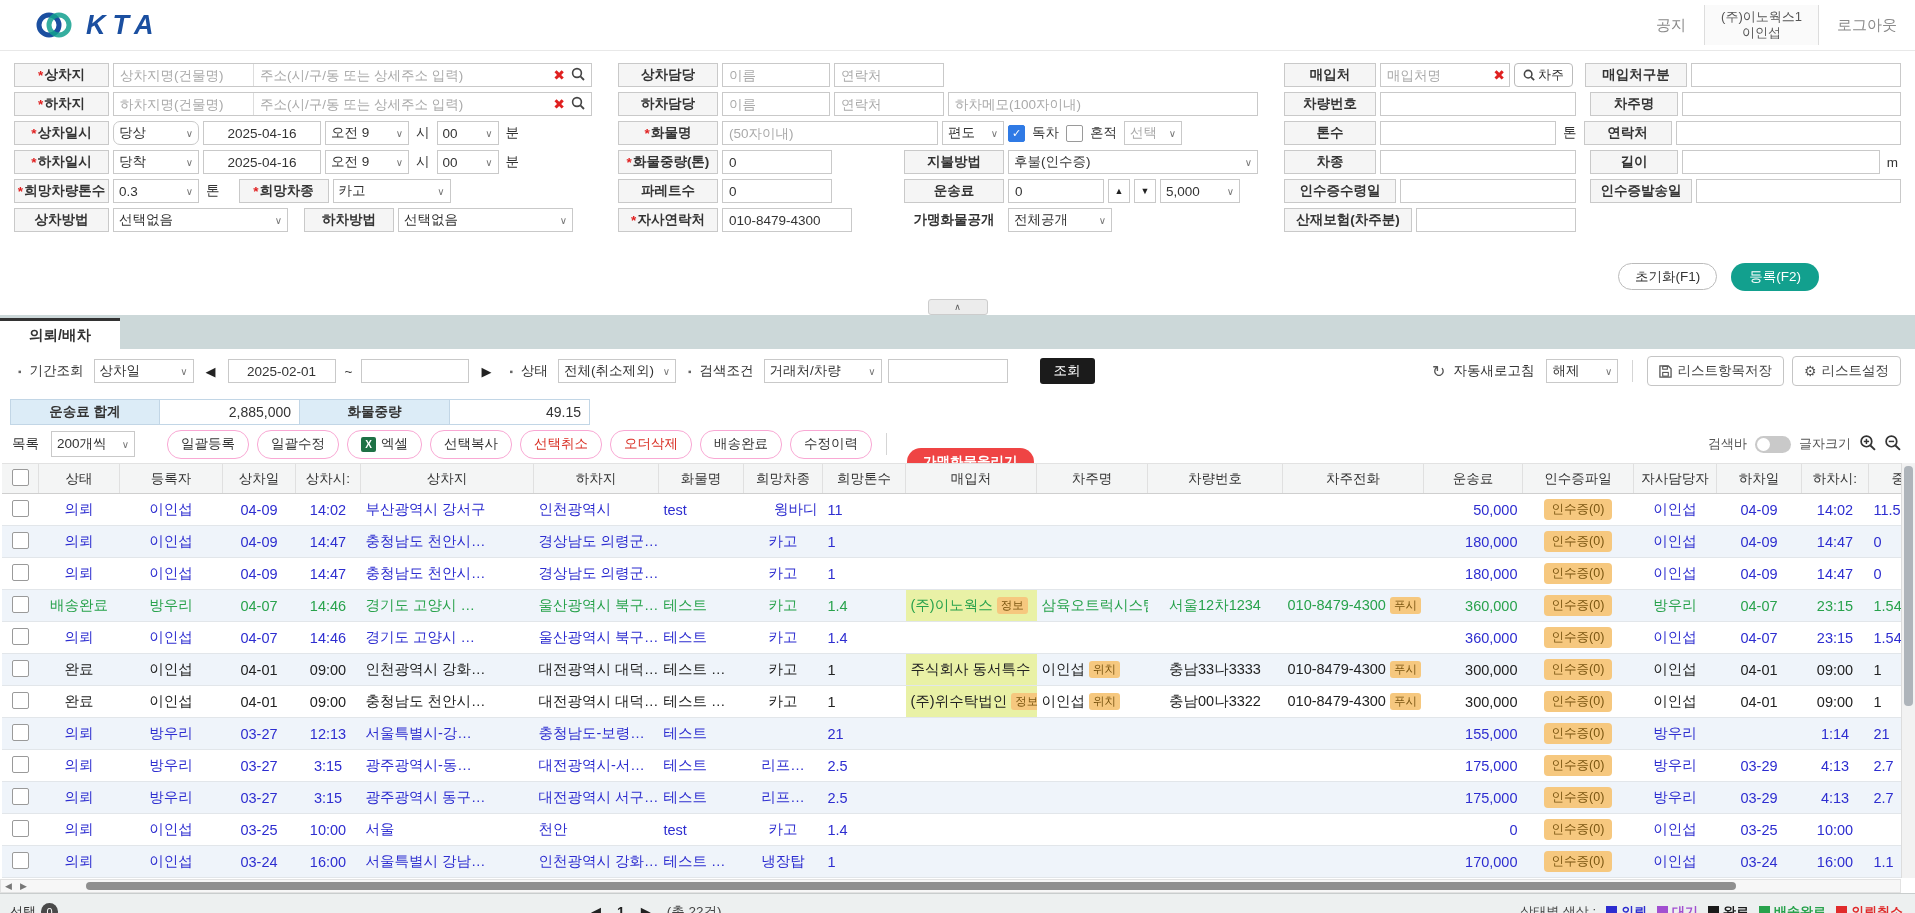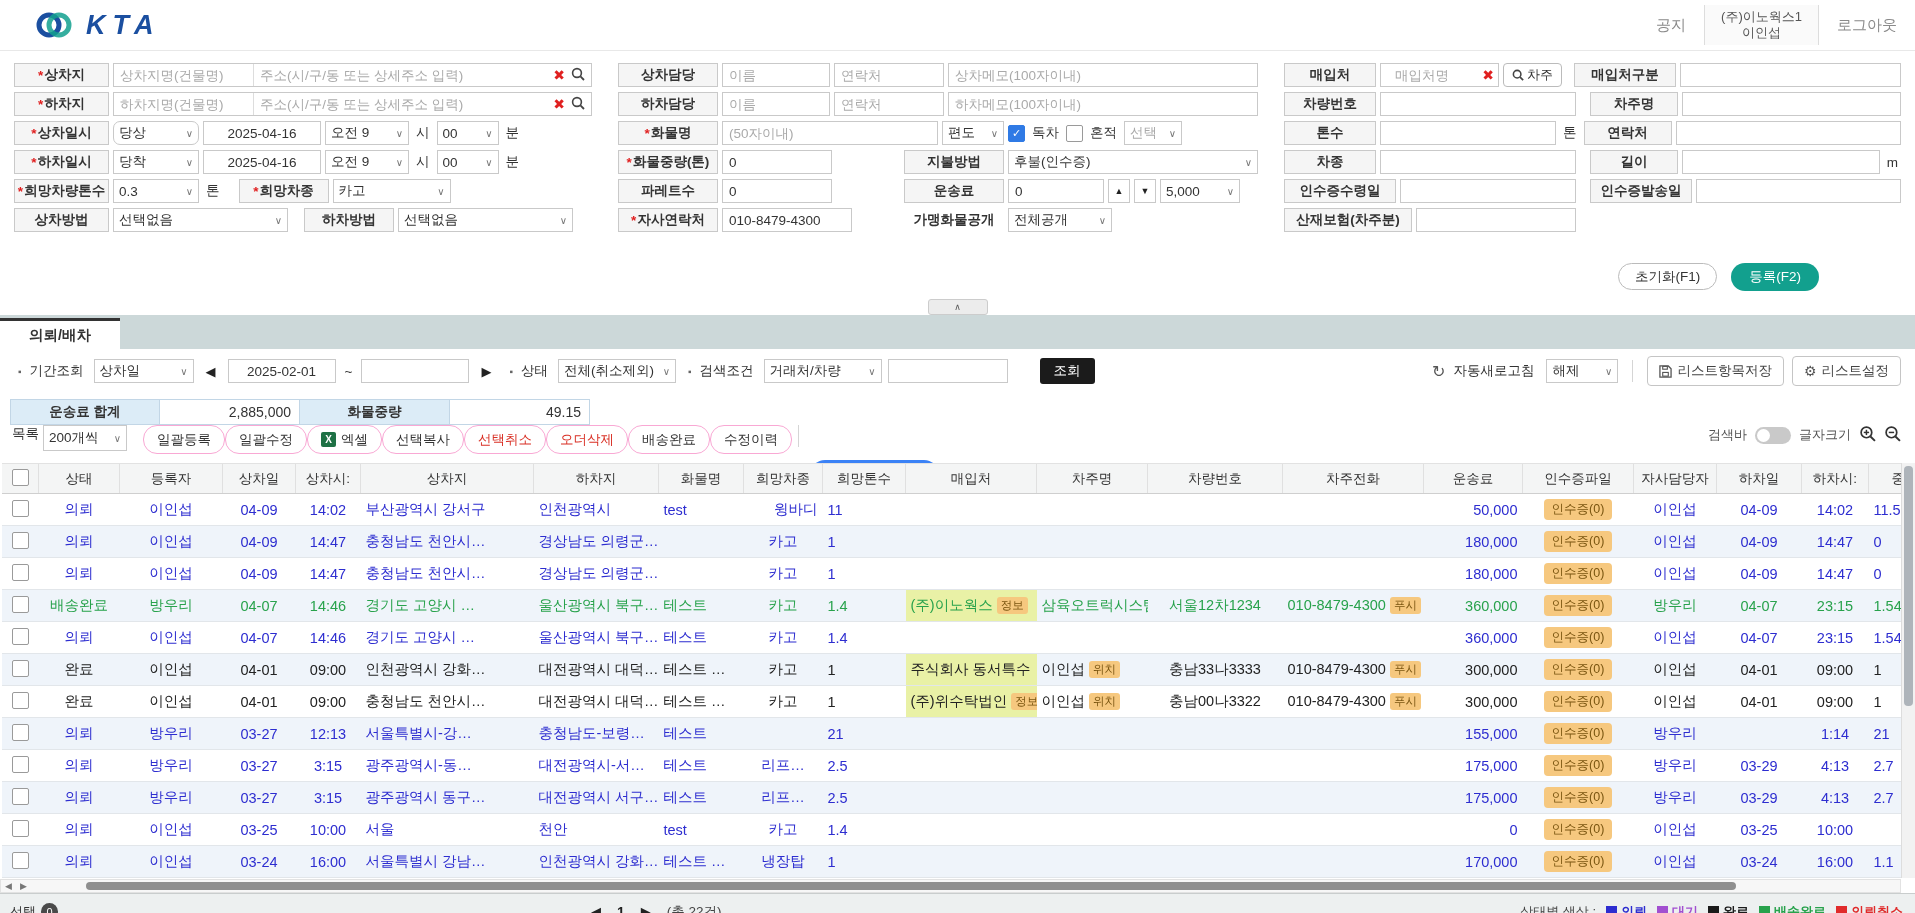"상차메모(100자이내)" input.fin { html: <input> -> none }
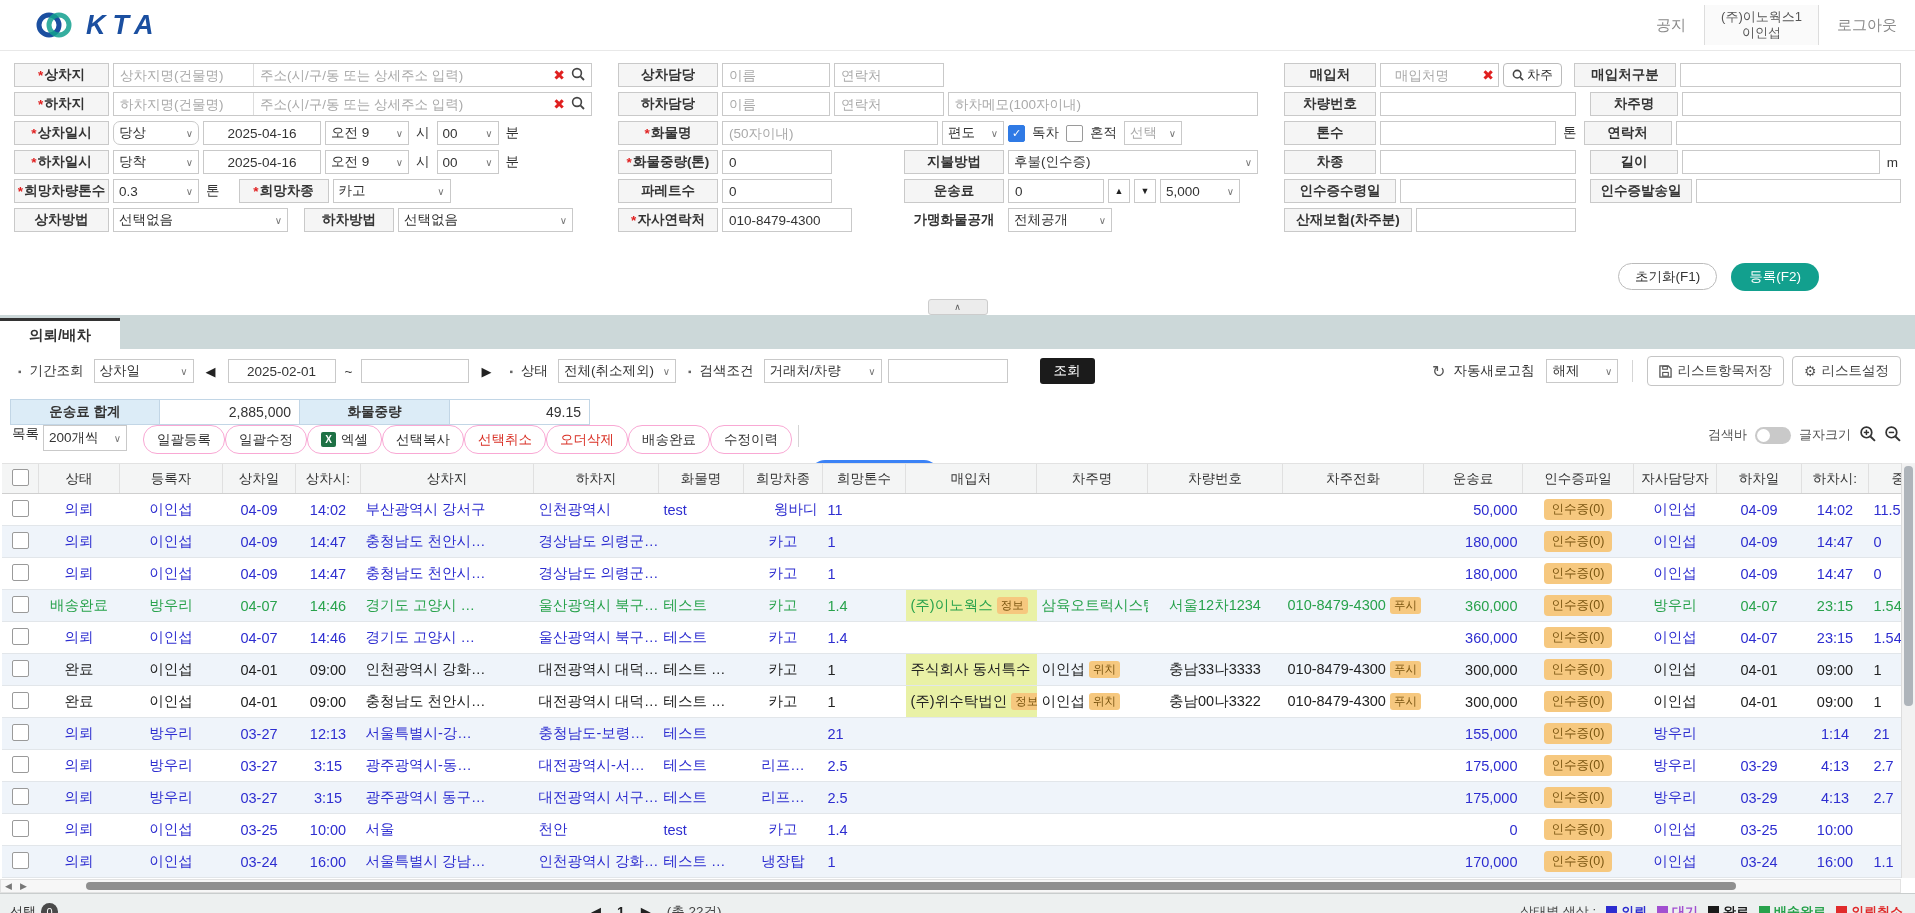"매입처명" div.addr-wrap { padding-left: 8px -> none; width: 119px -> 130px }
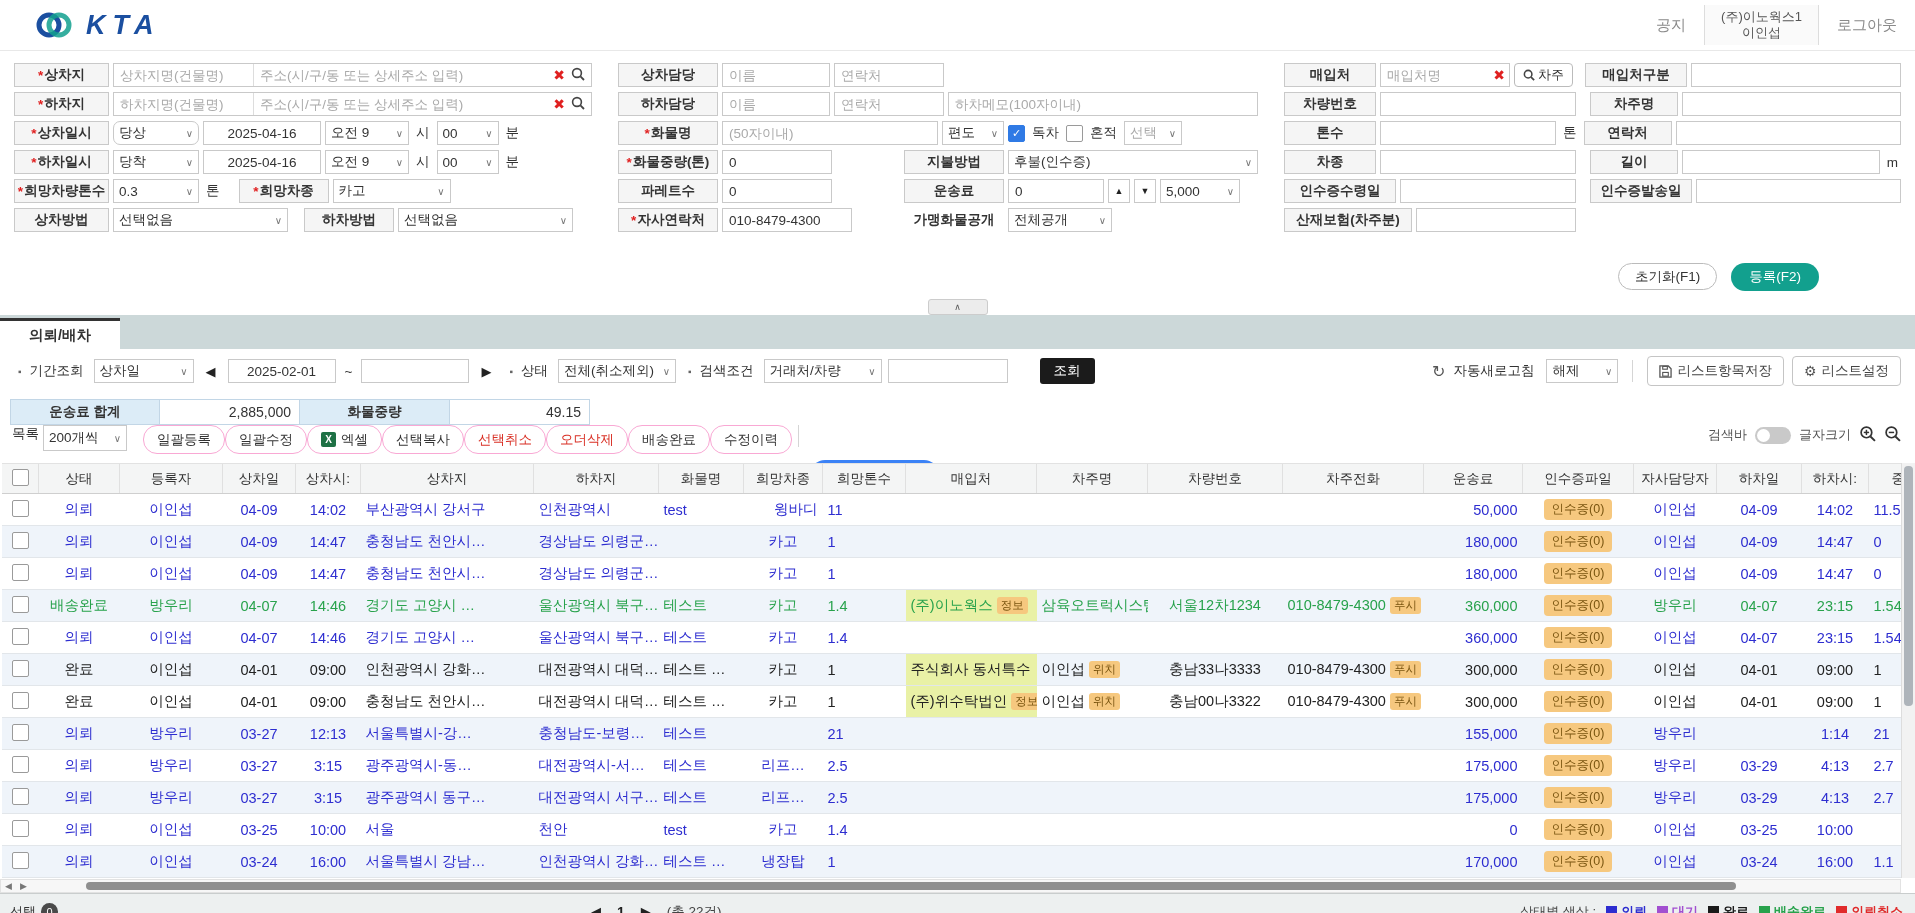"목록" .toolbar { align-items: none -> center; gap: none -> 8px }
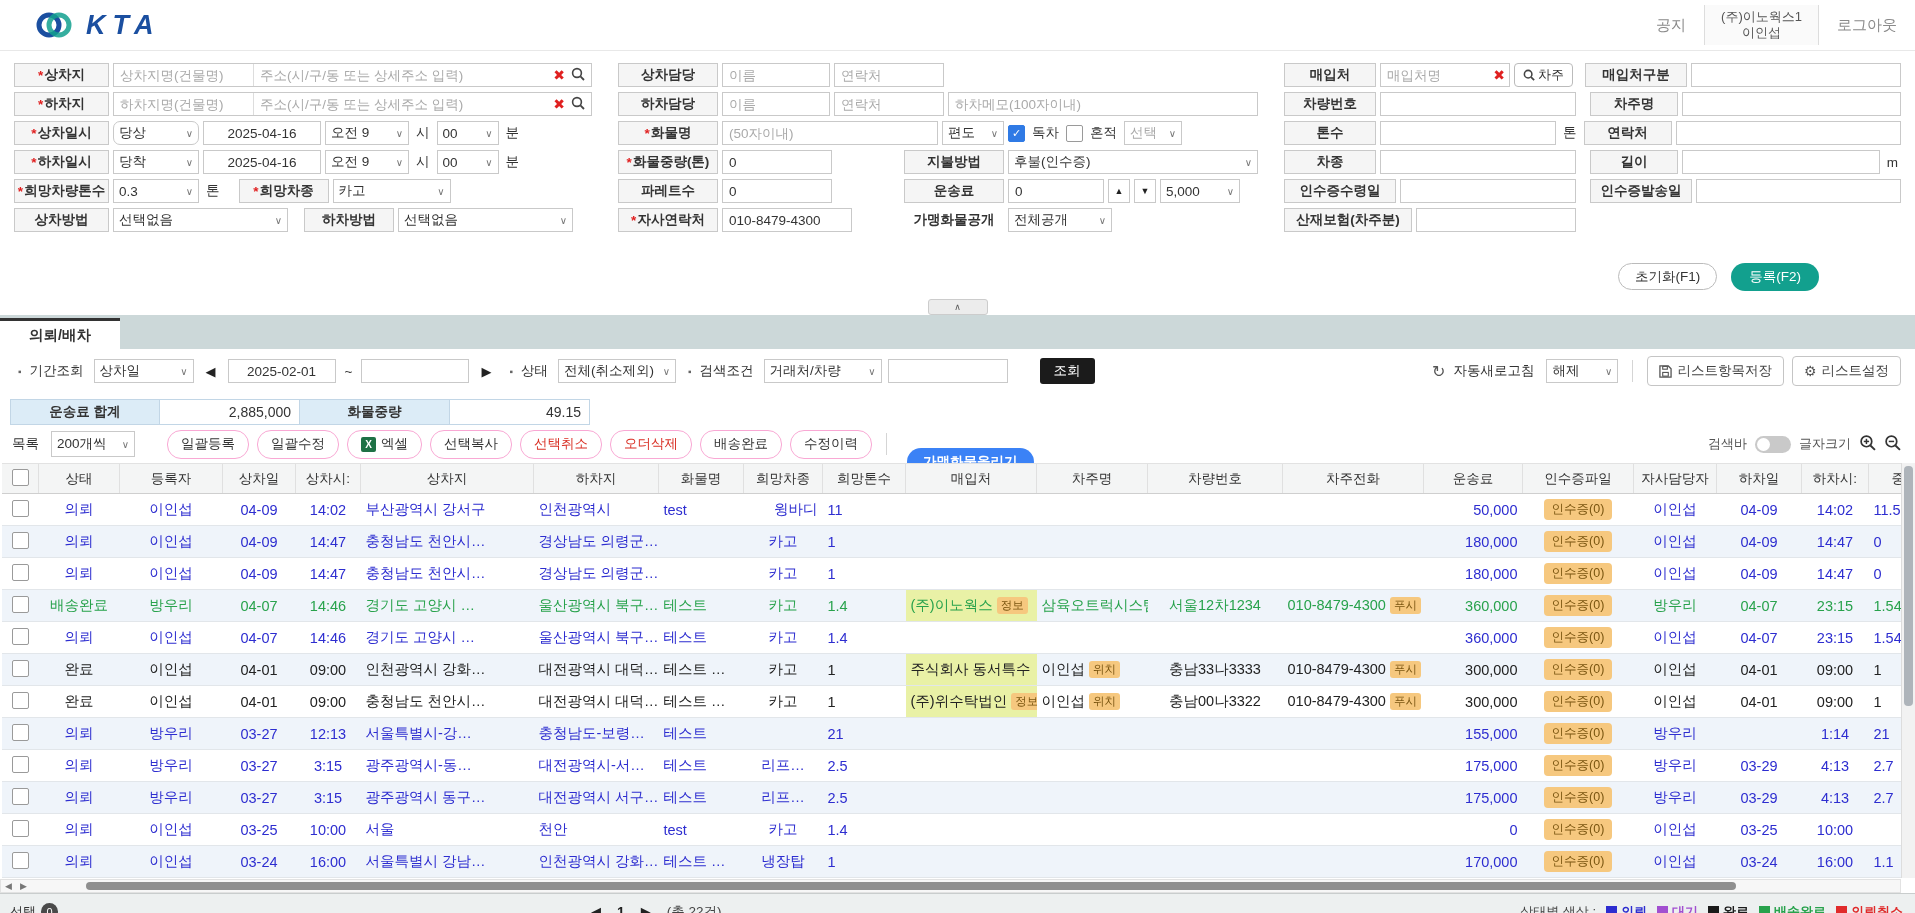"가맹화물올리기" .btn-primary { background: #3b82f6 -> #ef4444 }
